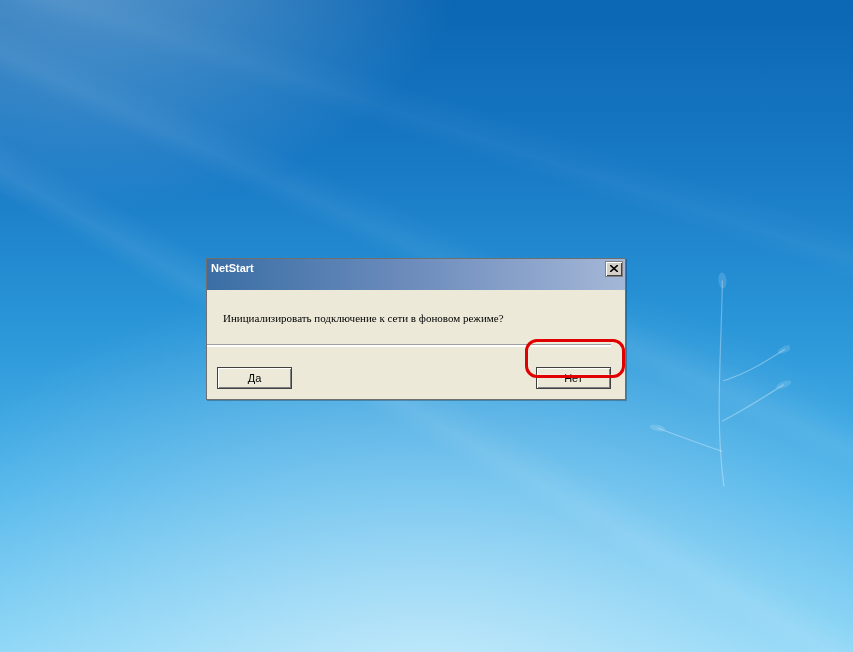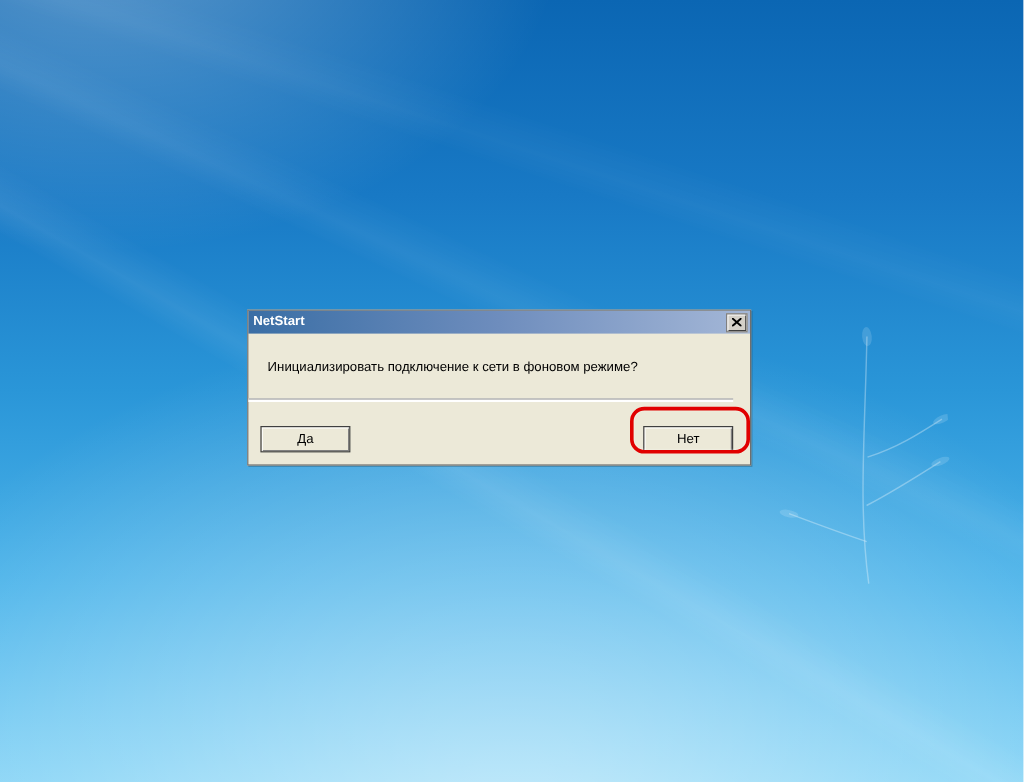"NetStart" .titlebar { padding: 0 2px 0 4px -> 0 2px 12px 4px }
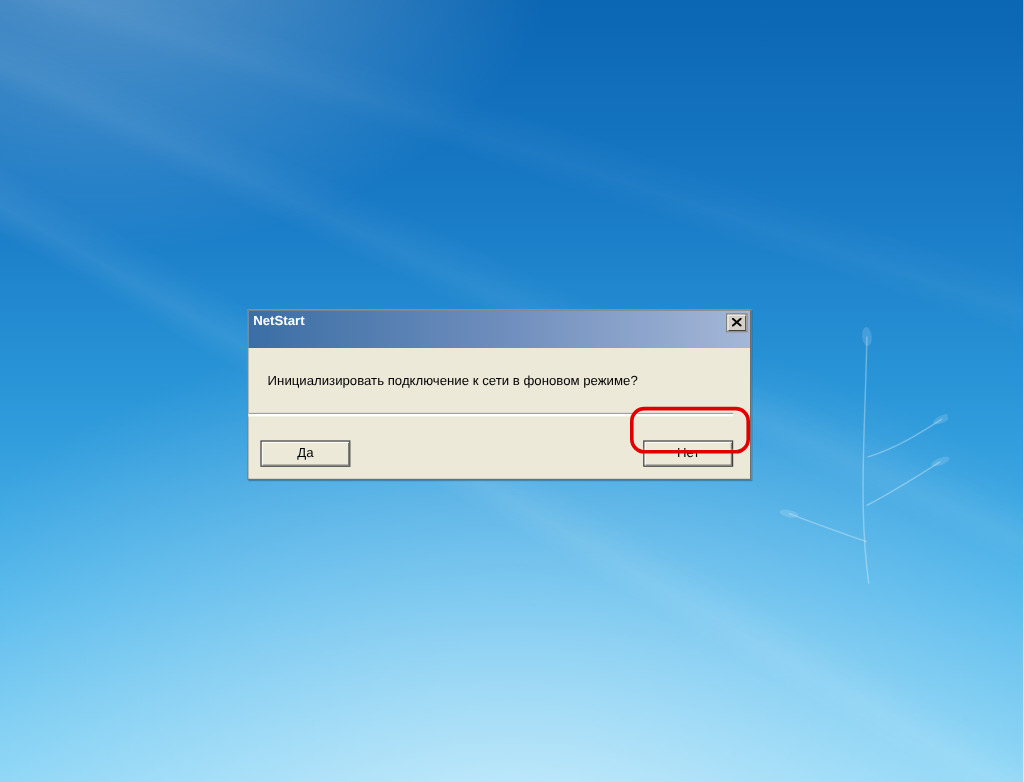"Инициализировать подключение к сети в" .body { font-family: none -> Liberation Serif, serif }
